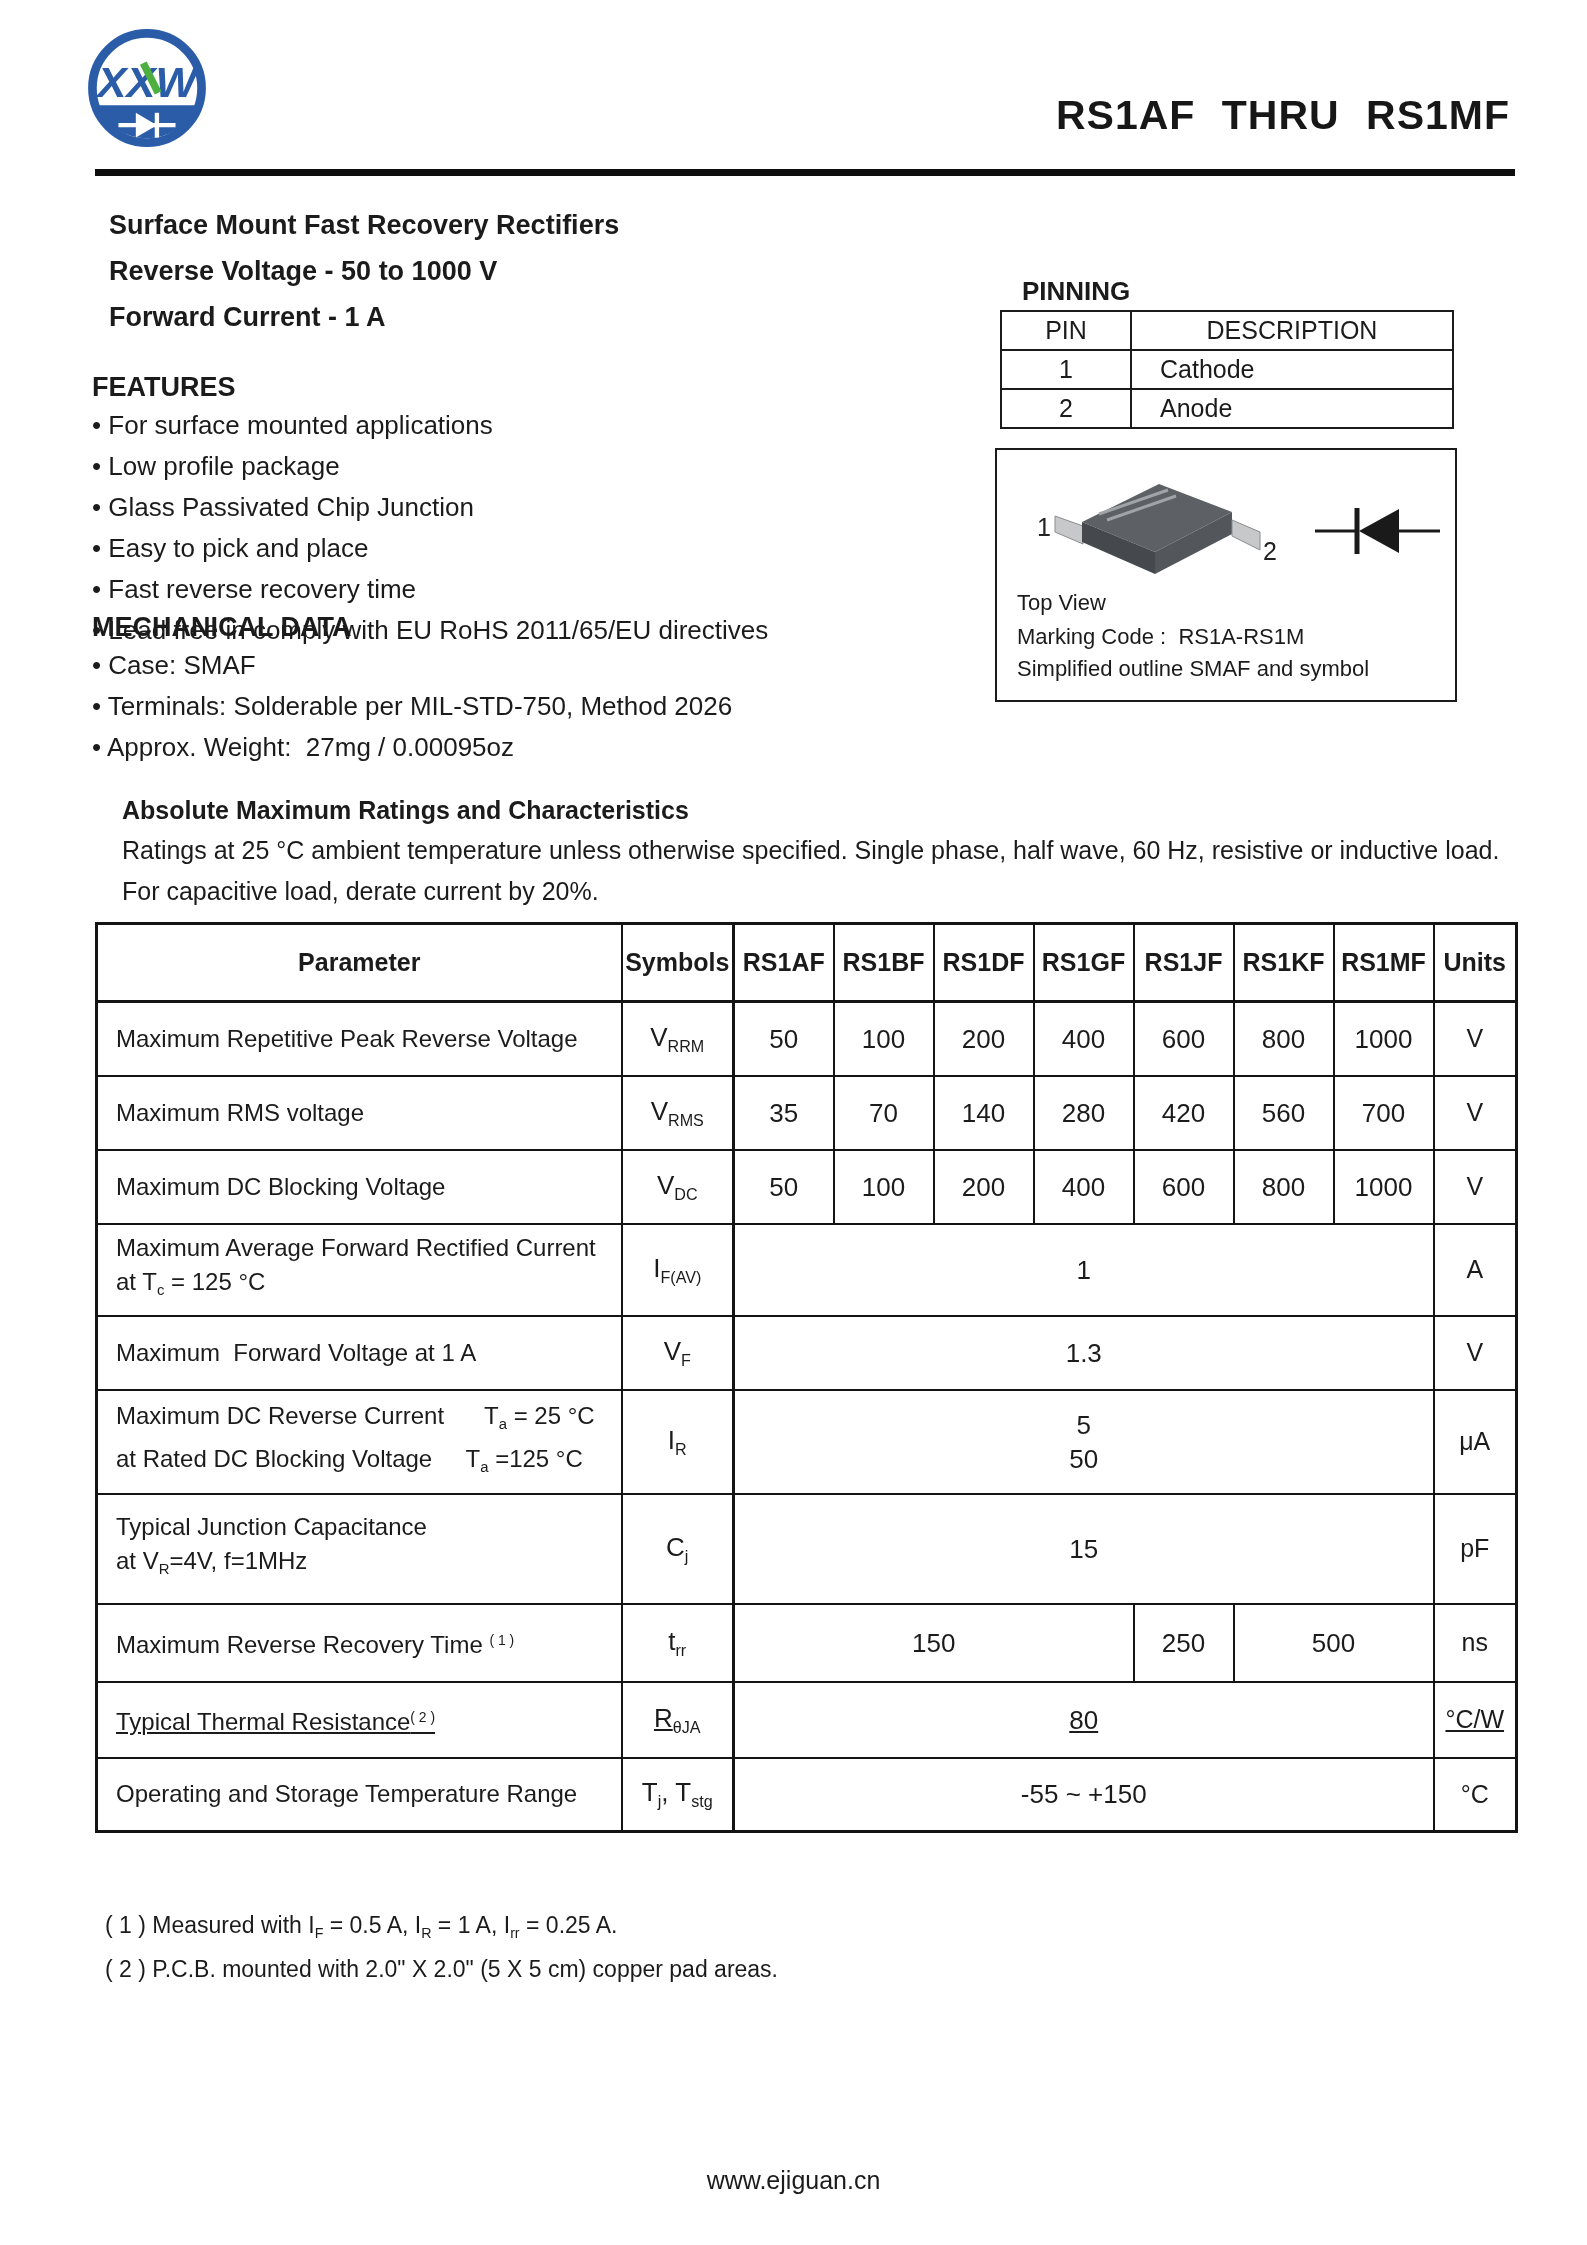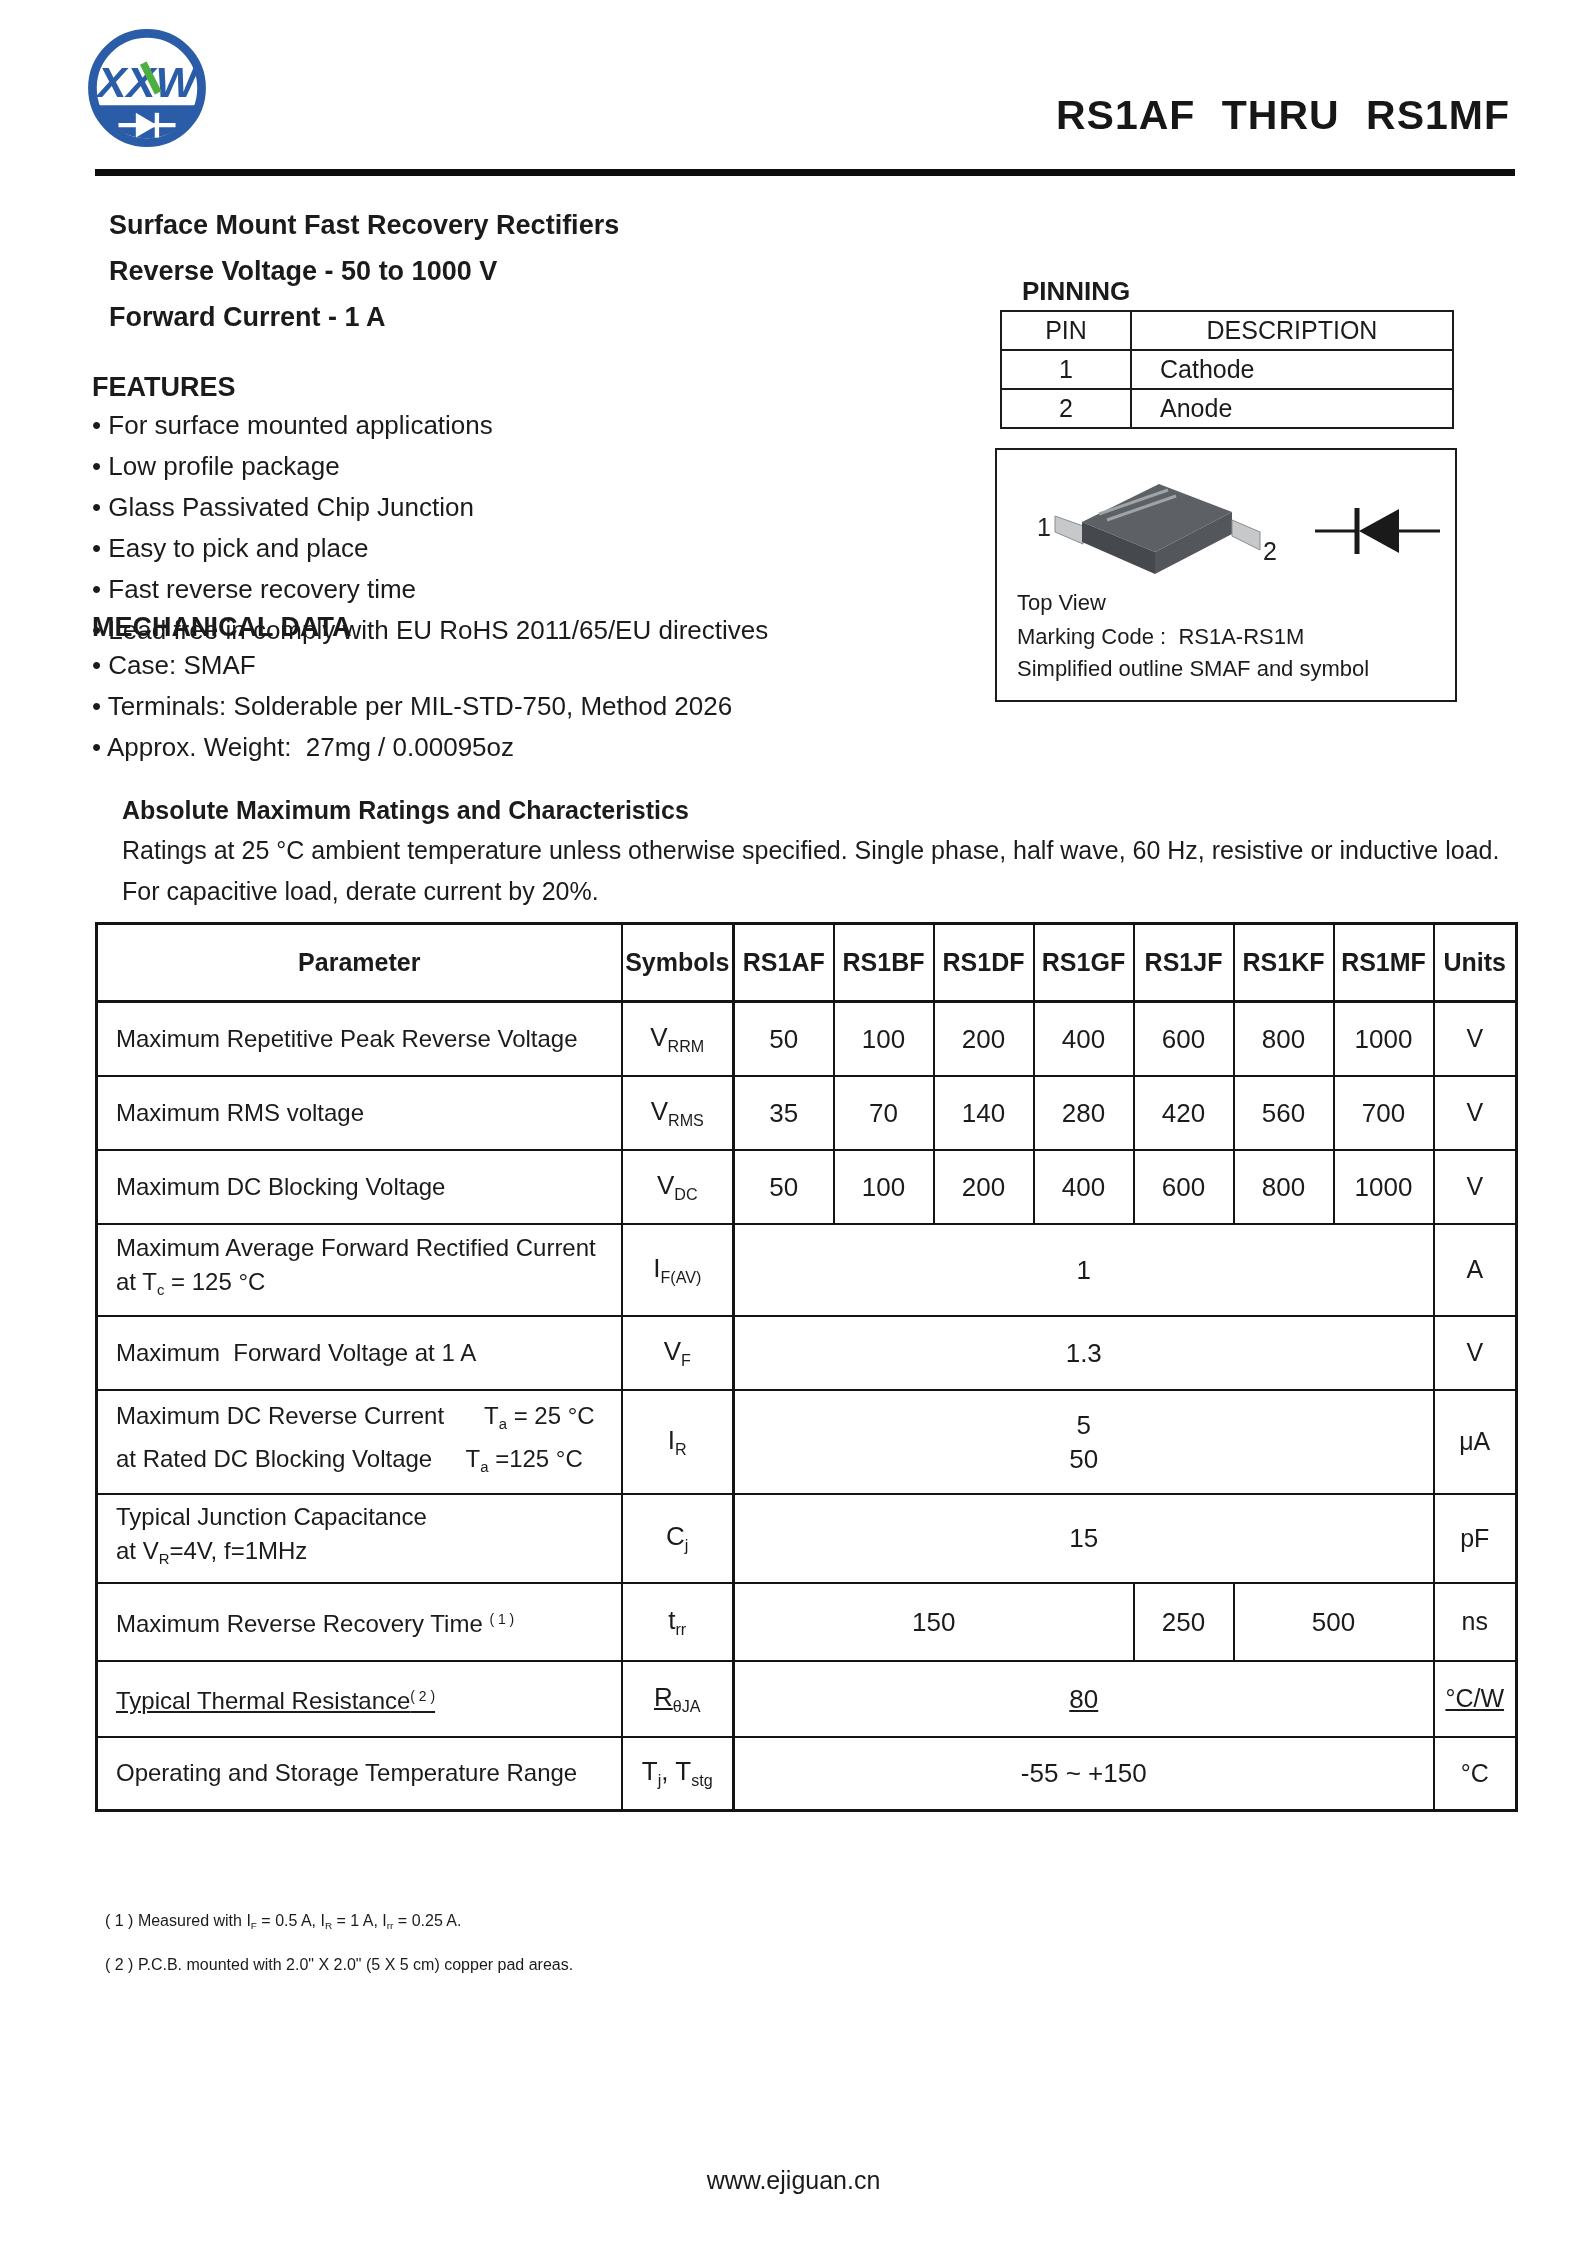"Typical Junction Capacitance" tr.h86 { height: 89px -> 110px }
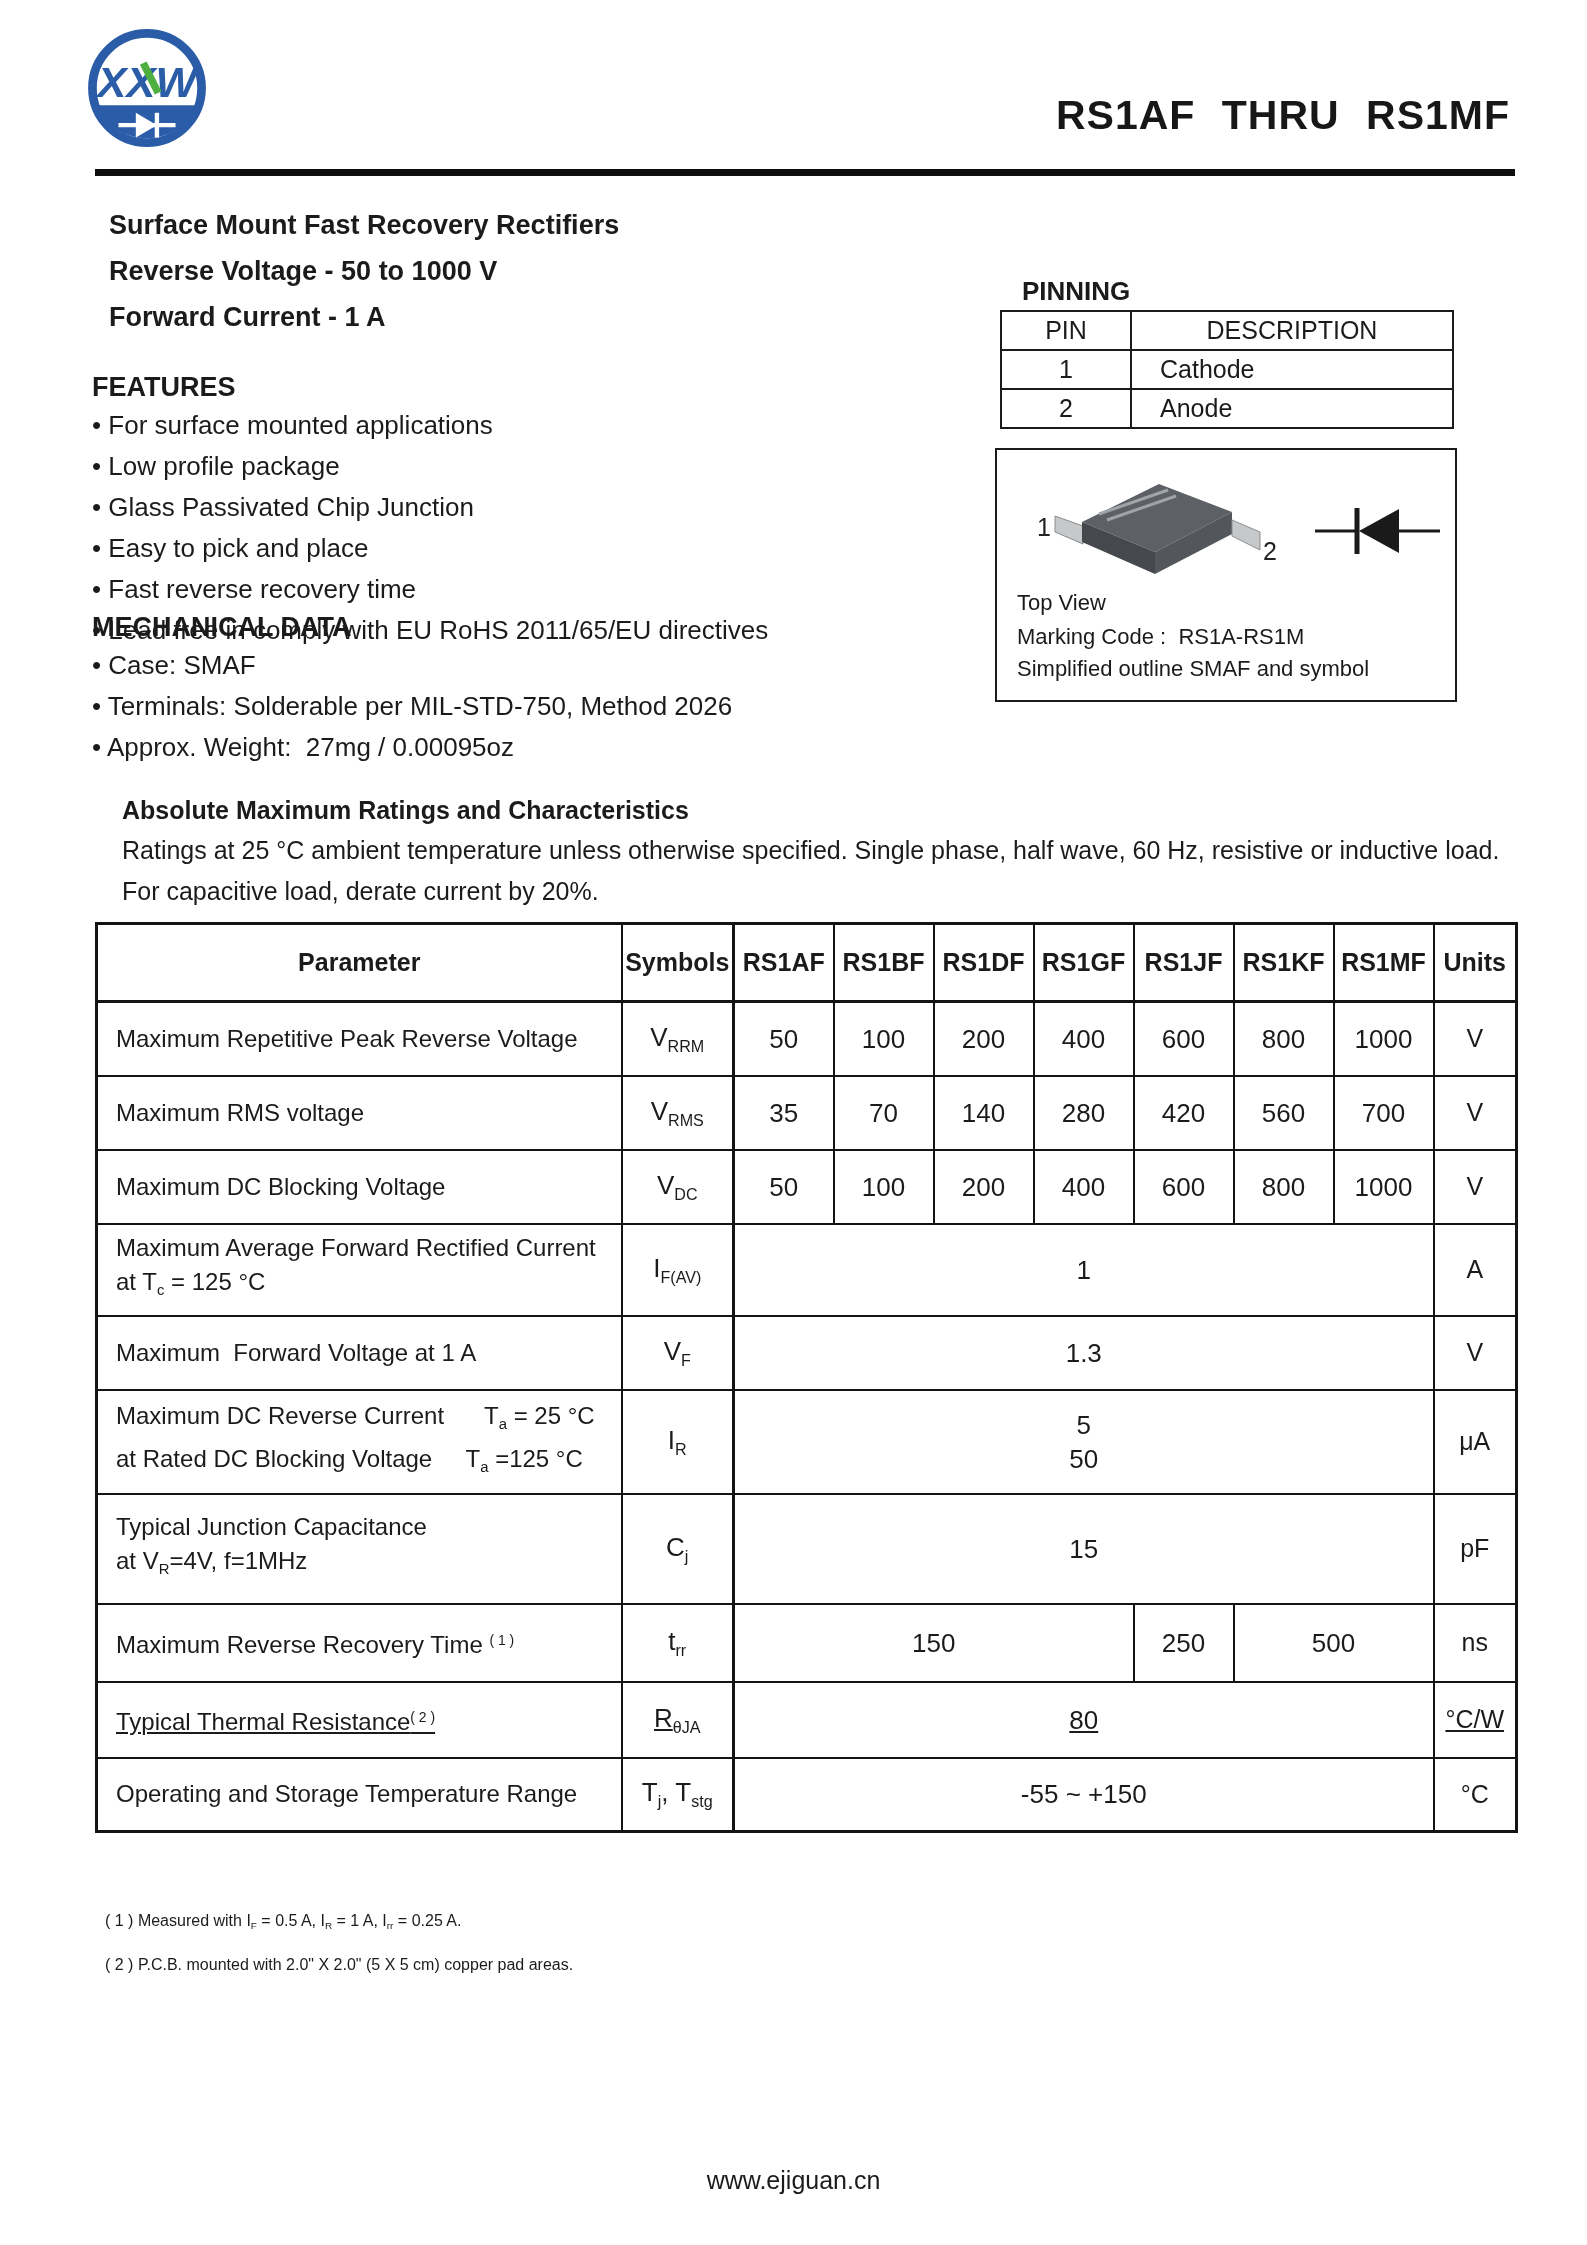"( 1 ) Measured with" .footnote { font-size: 16px -> 23px }
